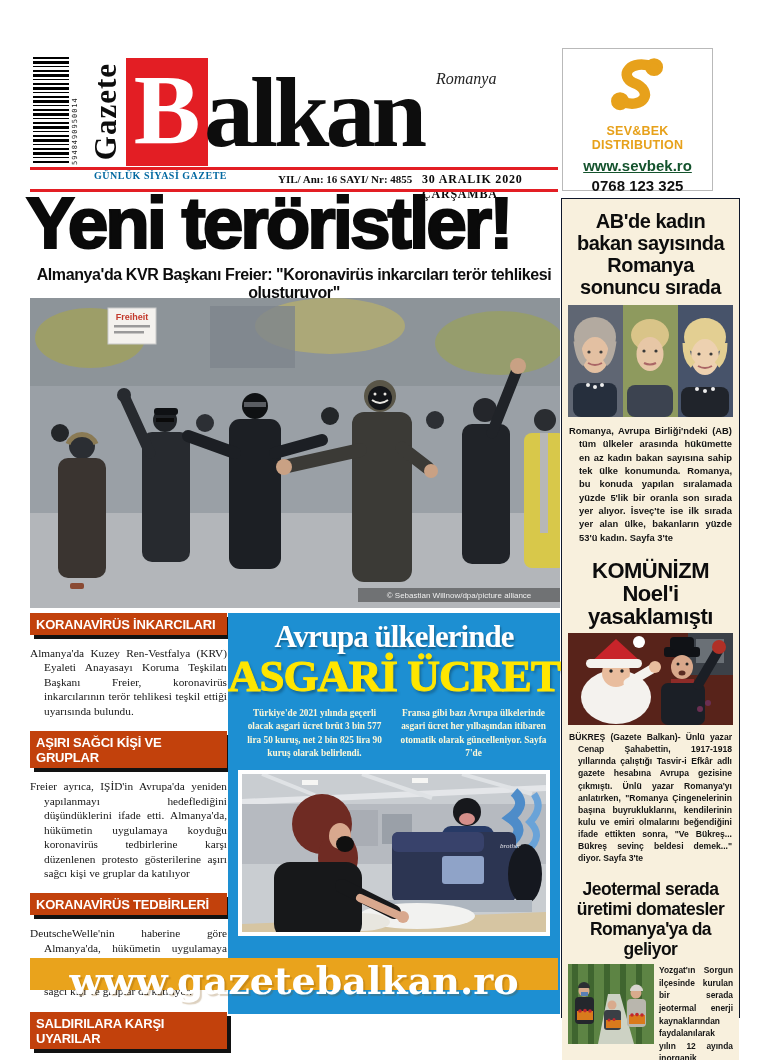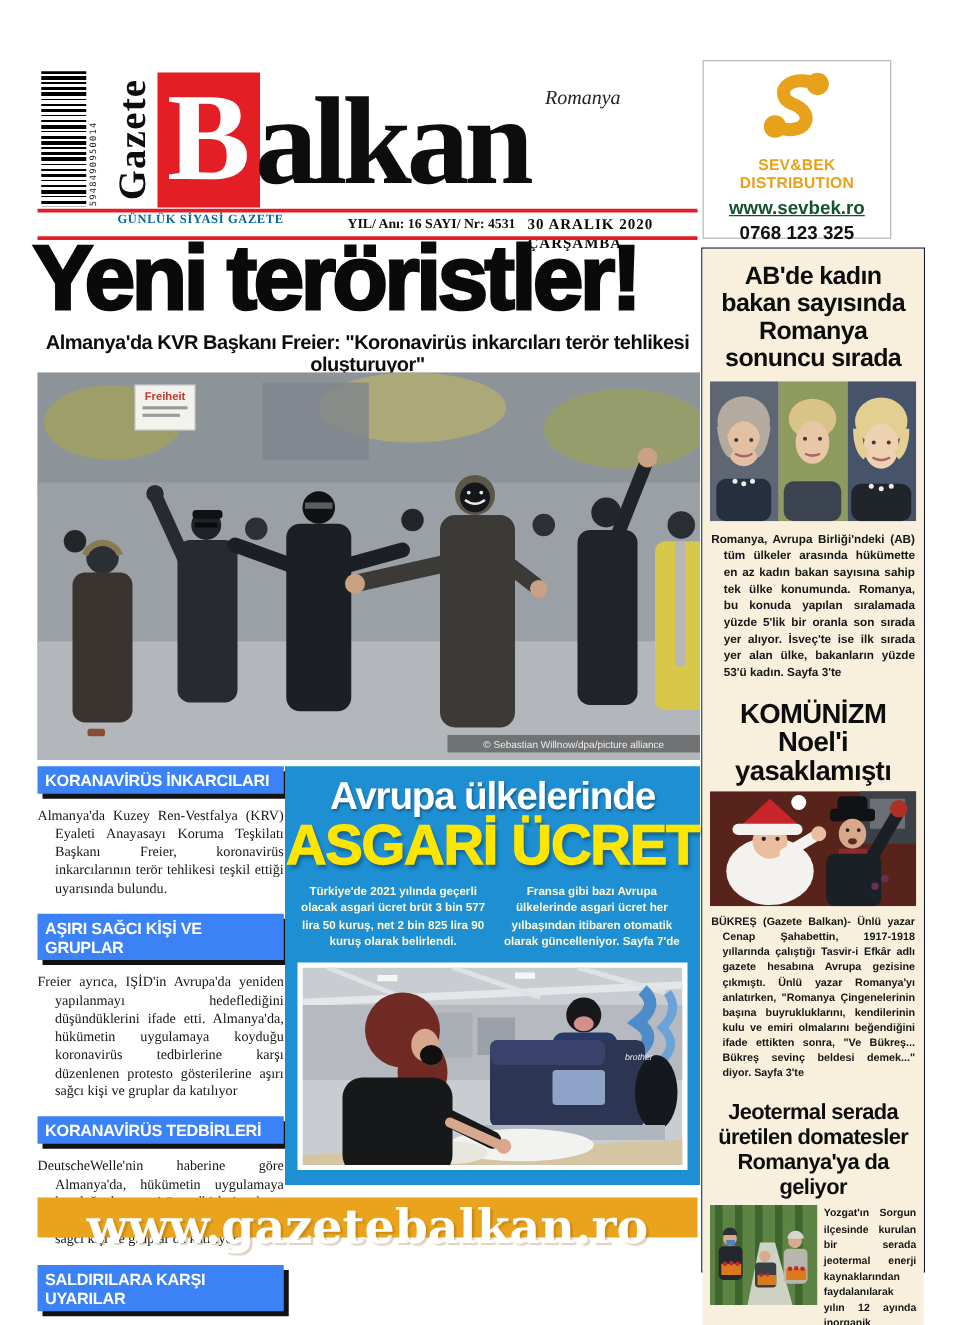"YIL/ Anı: 16 SAYI/ Nr:" span.info-issue { text: 4531 -> 4855 }
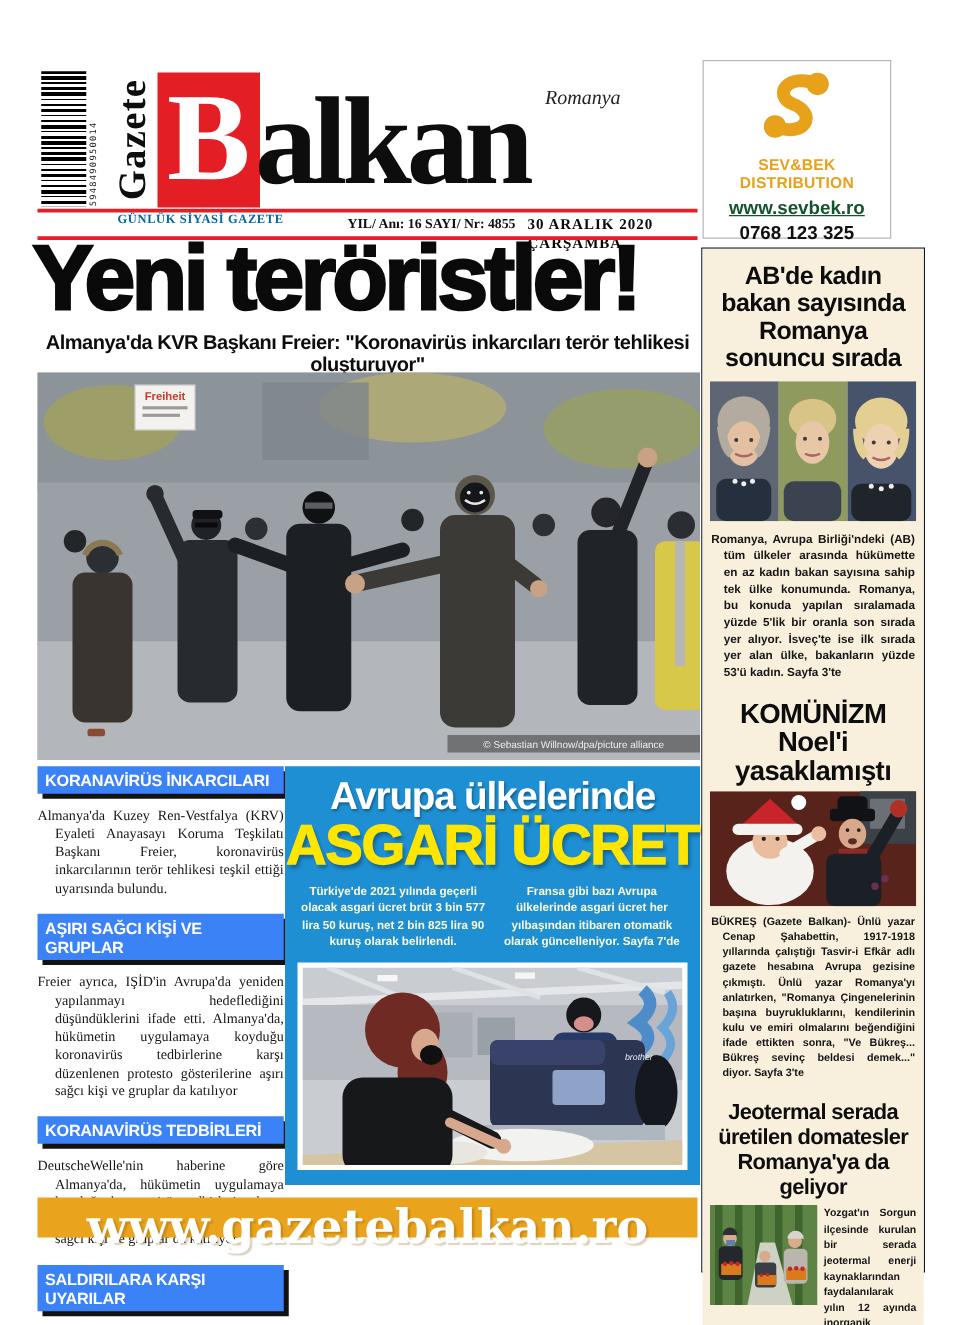"KORANAVİRÜS İNKARCILARI" .sec-banner { background: #3b82f6 -> #c2410c }
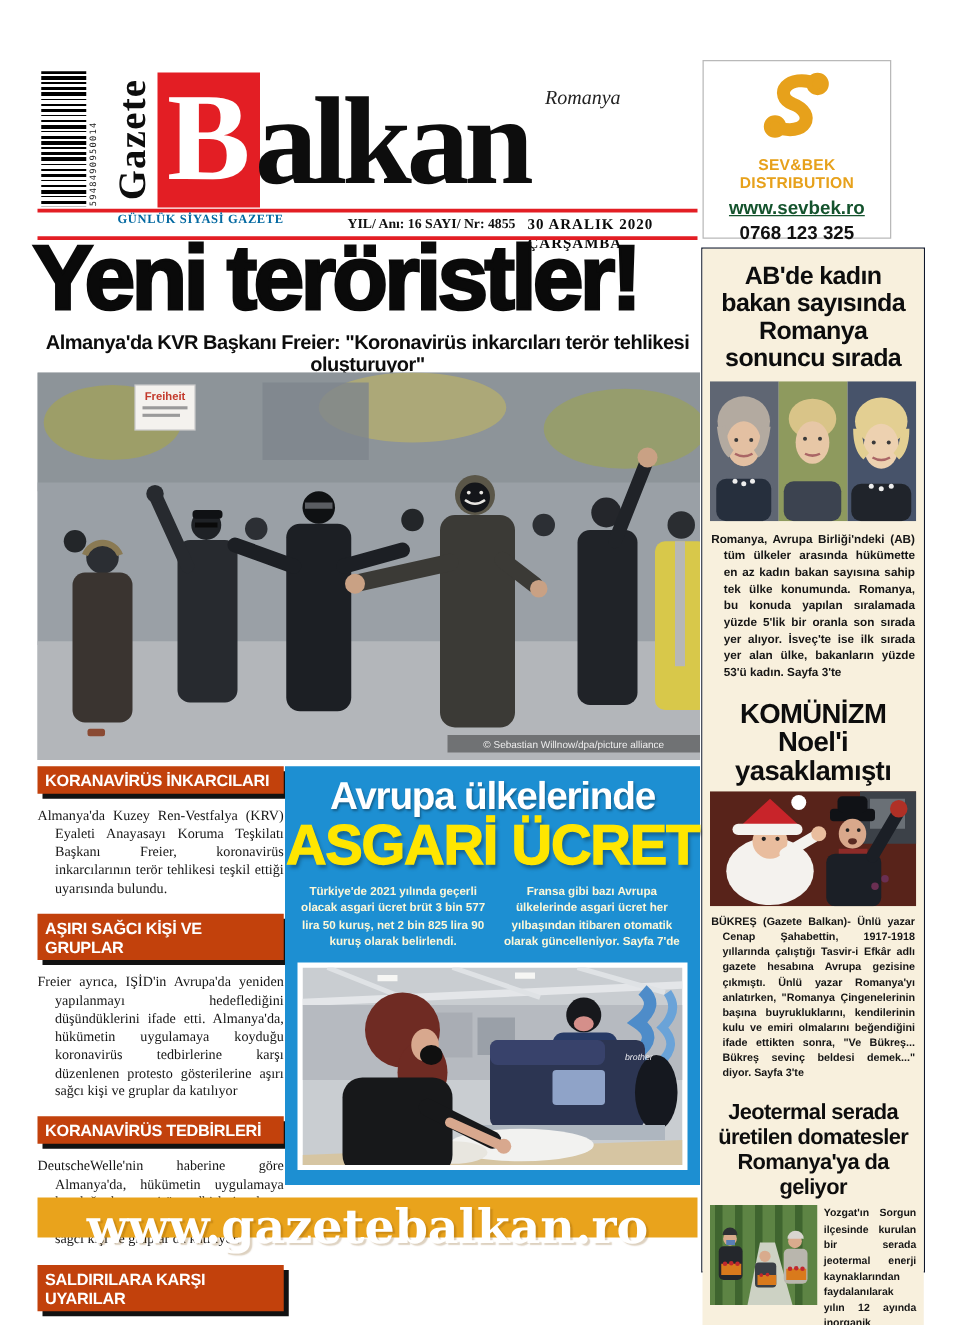"Avrupa ülkelerinde" .center-box { font-family: none -> Liberation Serif, serif; height: 335px -> 401px }
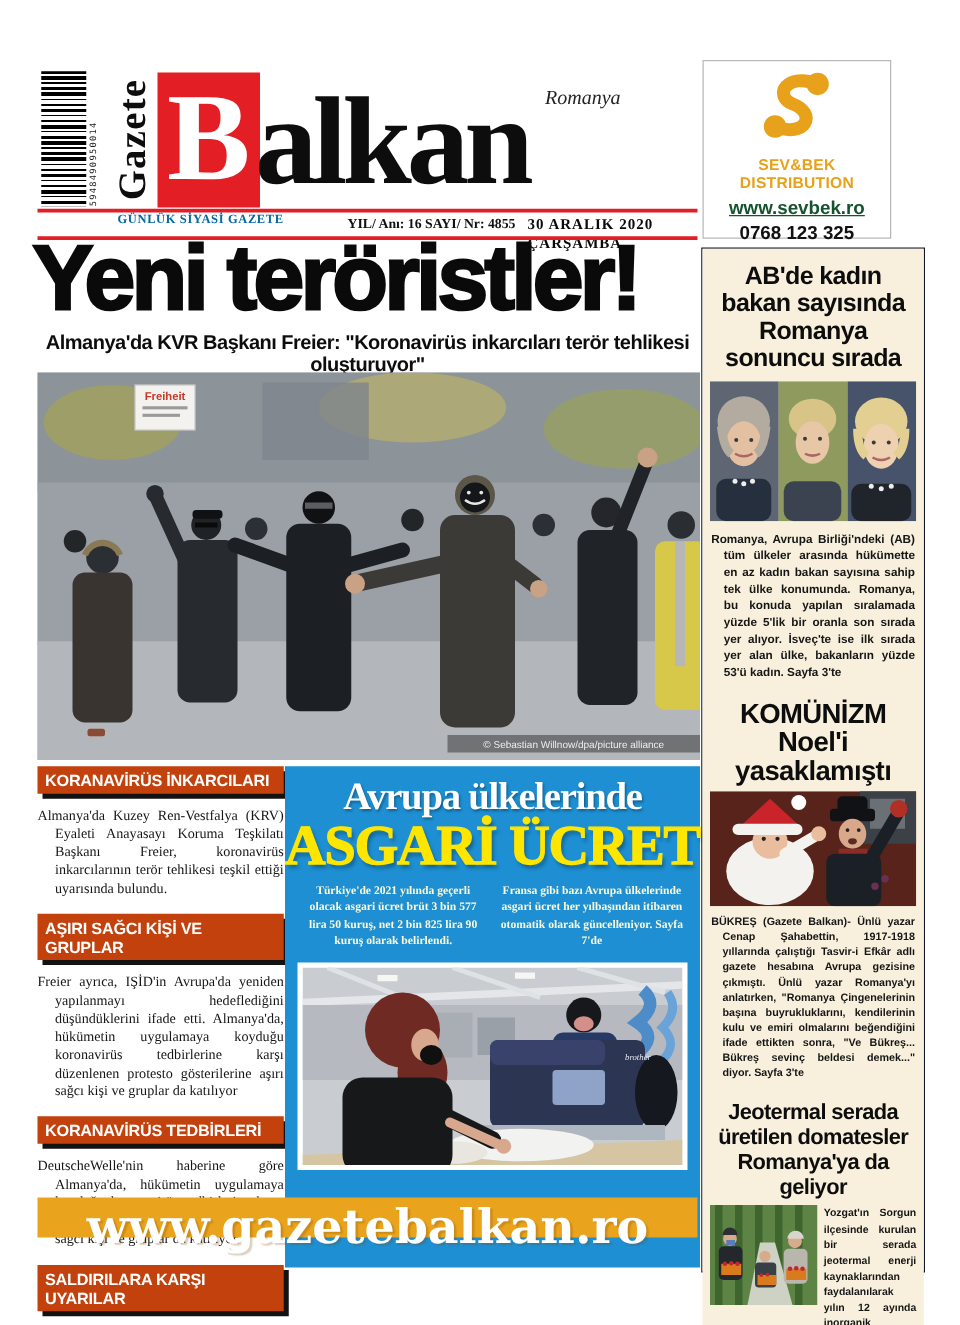"Jeotermal serada üretilen domatesler" div.rc-head3 { text: üretilen -> üretimi }
